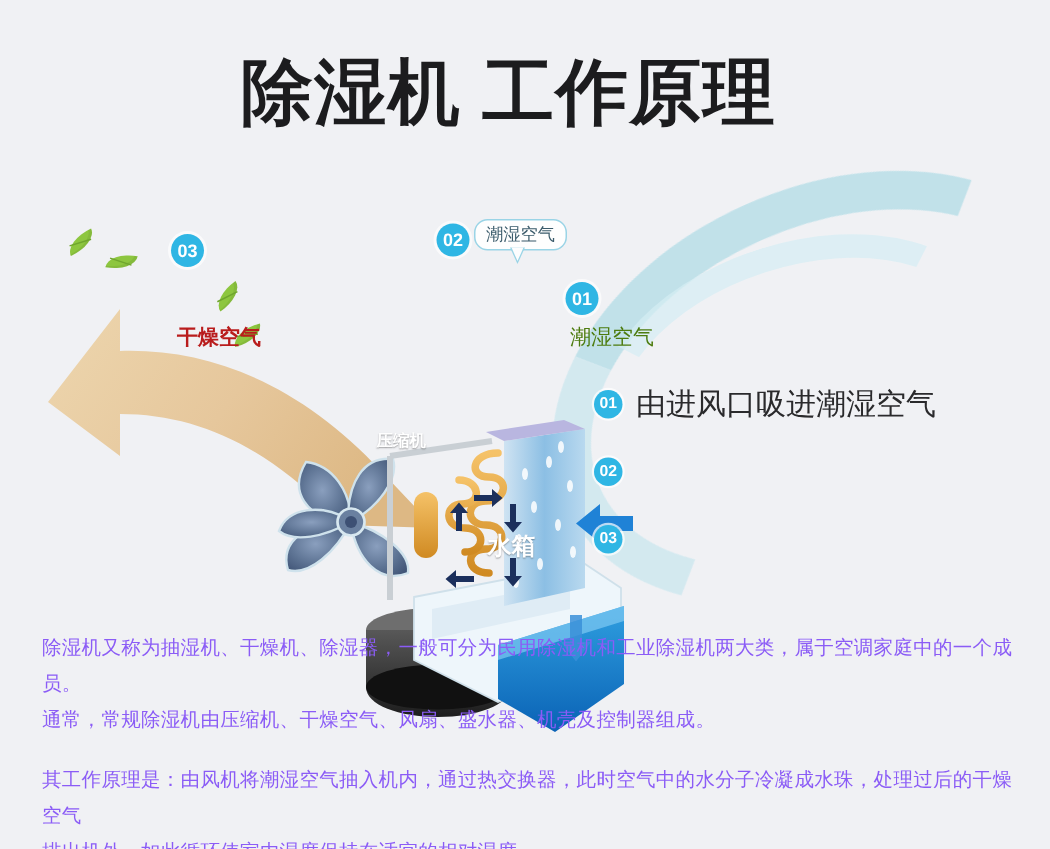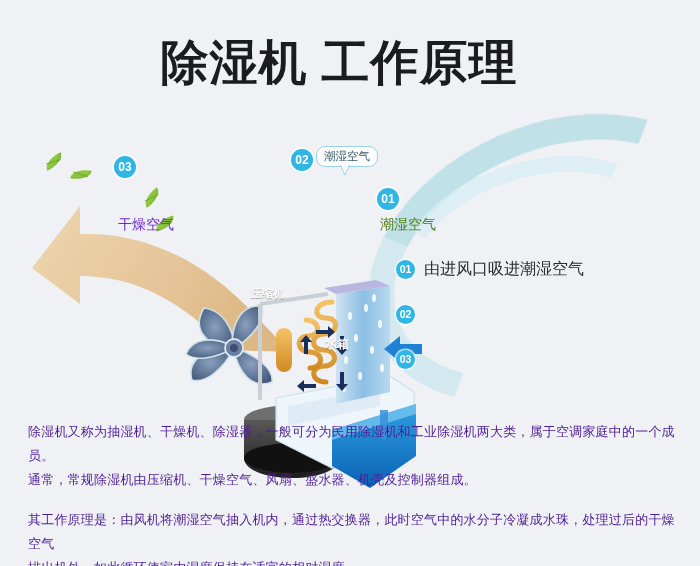"干燥空气" .dlabel.dry { color: #6d28d9 -> #b91c1c; font-weight: none -> bold }
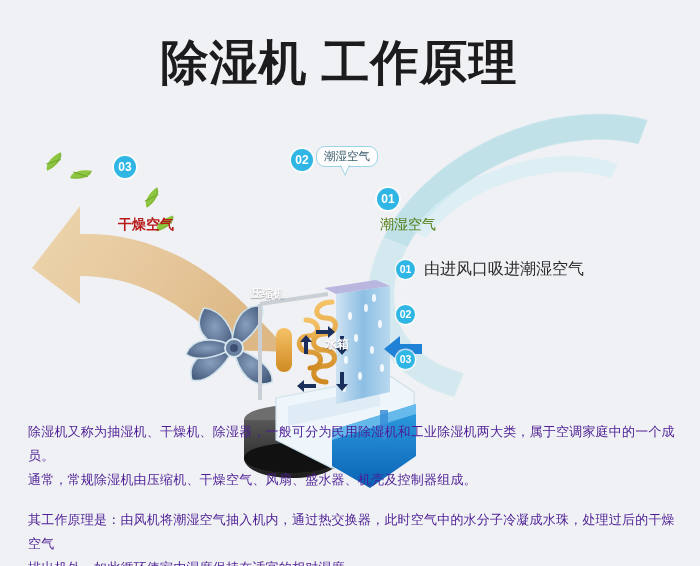"由进风口吸进潮湿空气" .stext { font-size: 16px -> 20px }
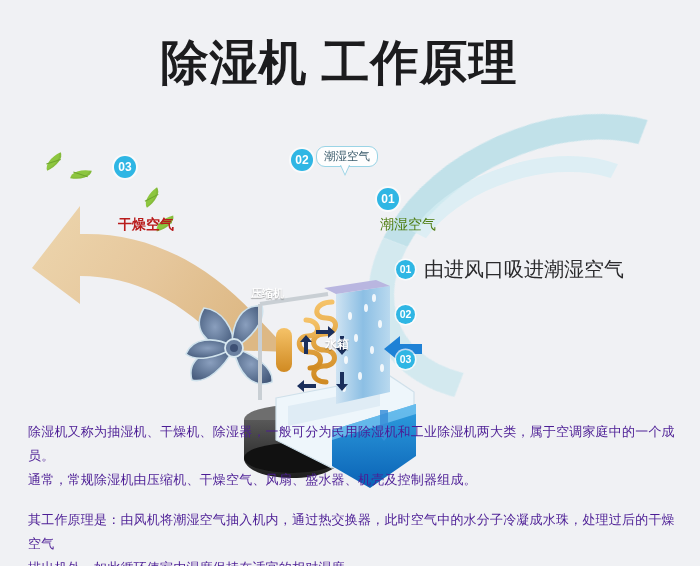"水箱" .mlabel.tank { font-size: 12px -> 16px; top: 216px -> 234px }
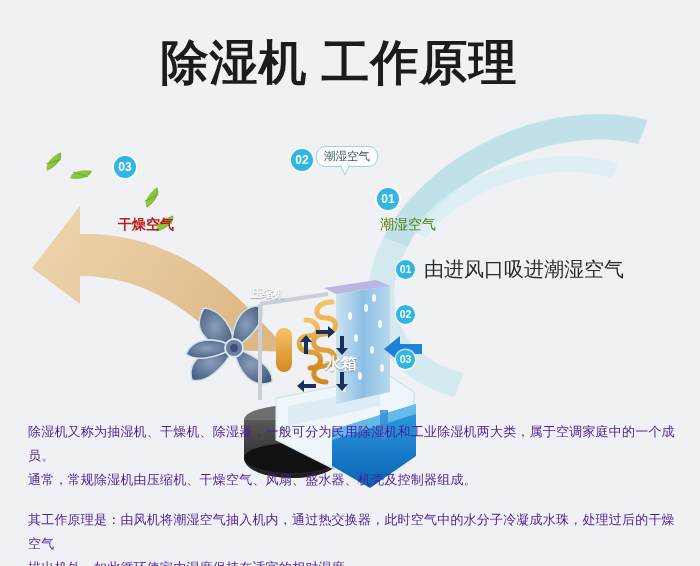"除湿机又称为抽湿机、干燥机、除湿器，一般可分为民用除湿机和工业除湿机两大类，属于" .para { color: #4c1d95 -> #8b5cf6 }
